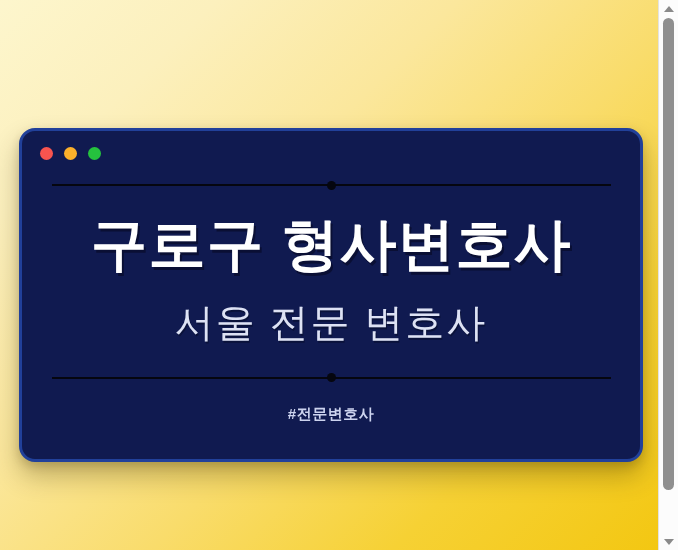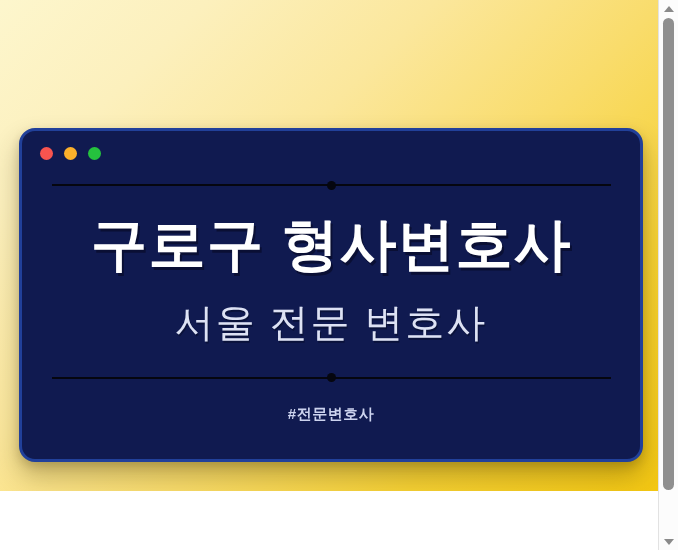"구로구 형사변호사" .viewport { height: 491px -> 550px }
